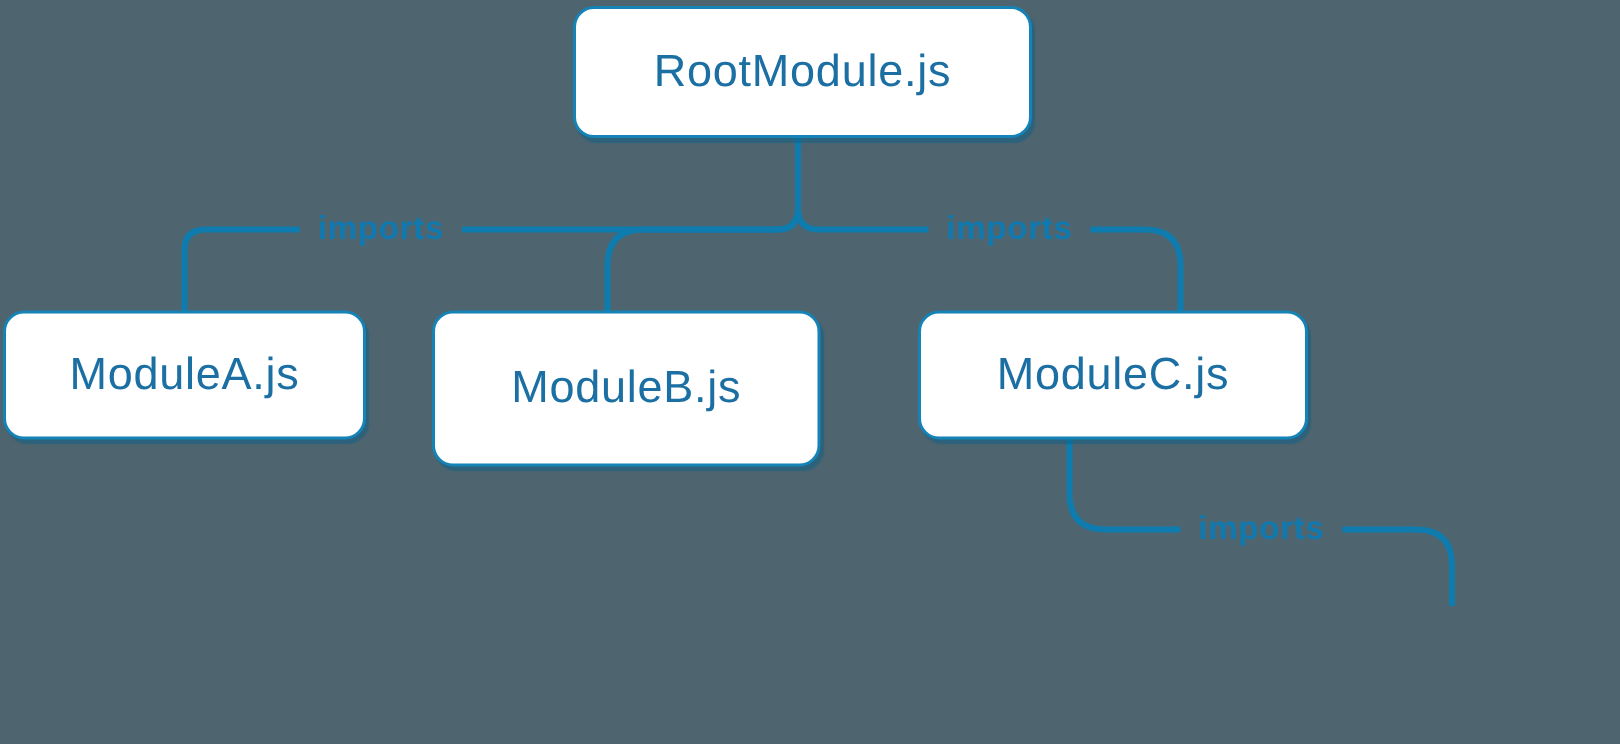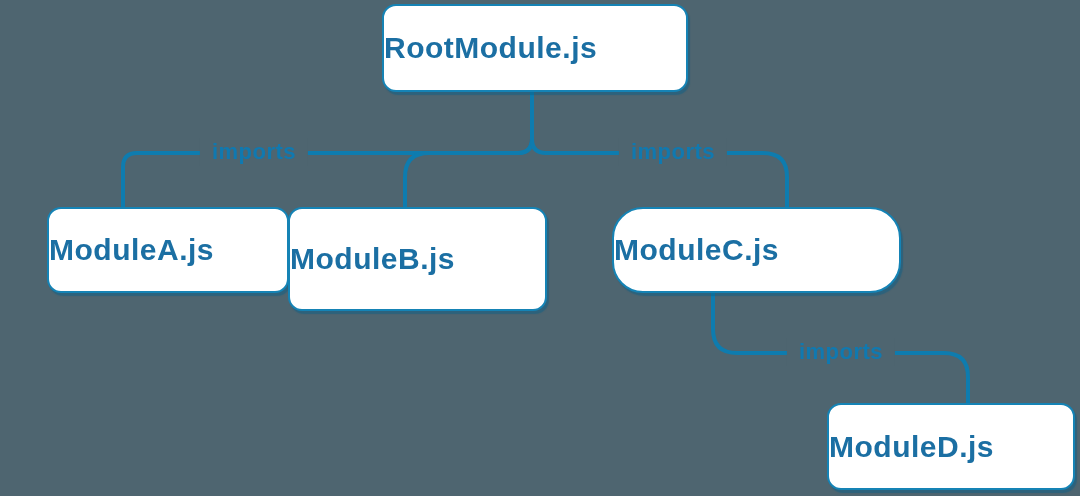"RootModule.js" .node { font-weight: 700 -> 400; justify-content: flex-start -> center }
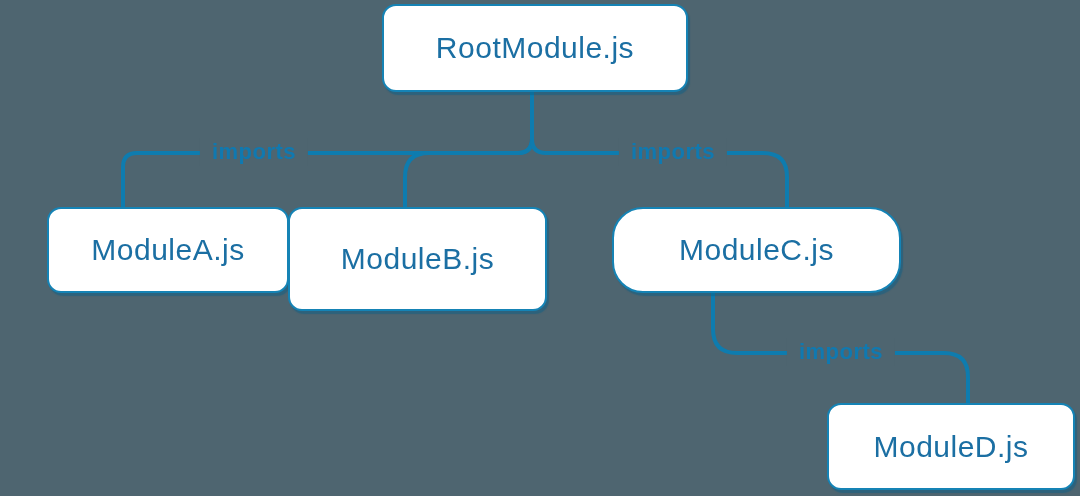"ModuleA.js" .node-a { margin-left: 45px -> none }
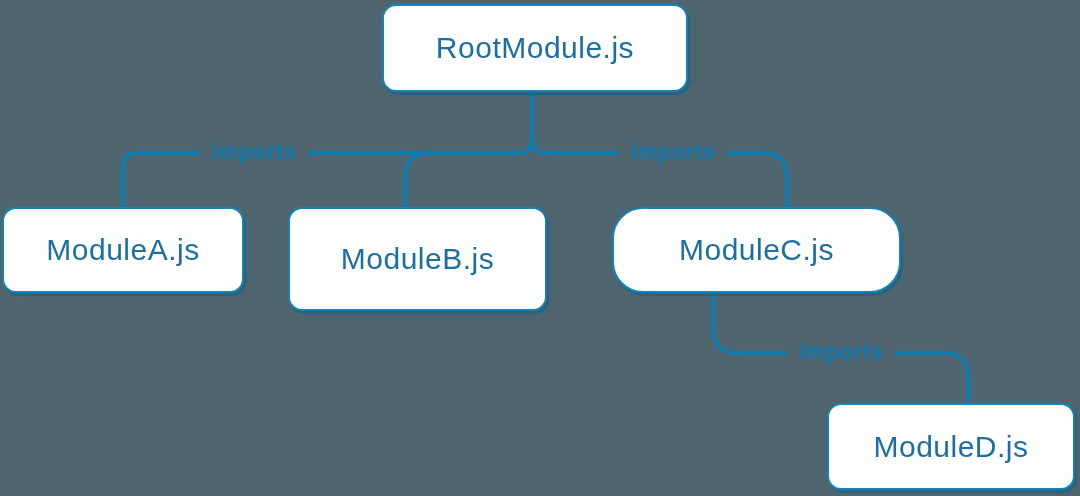"ModuleC.js" .node-c { border-radius: 31px -> none; width: 289px -> 260px }
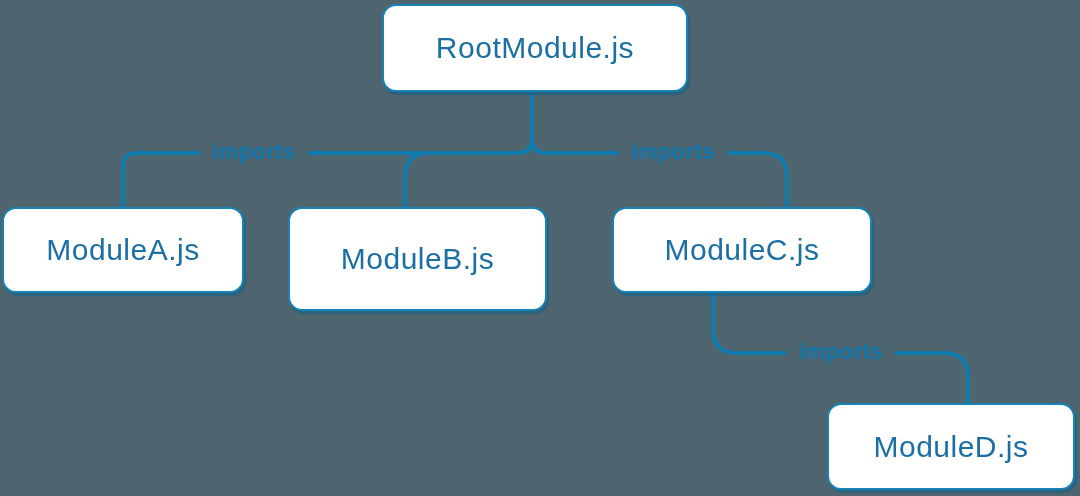"ModuleD.js" div.node { html: <div> <span>ModuleD.js</span> </div> -> none }
